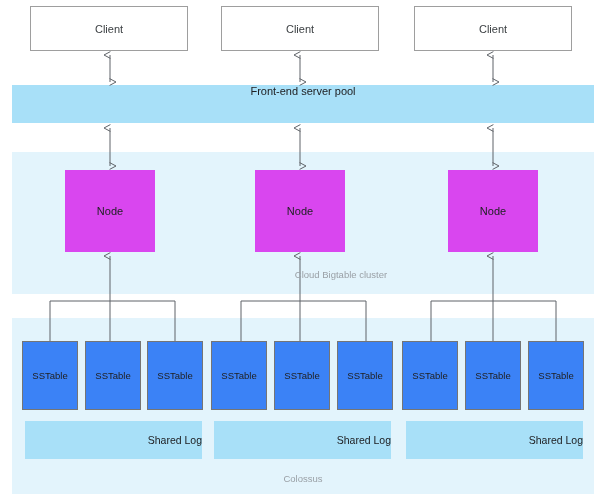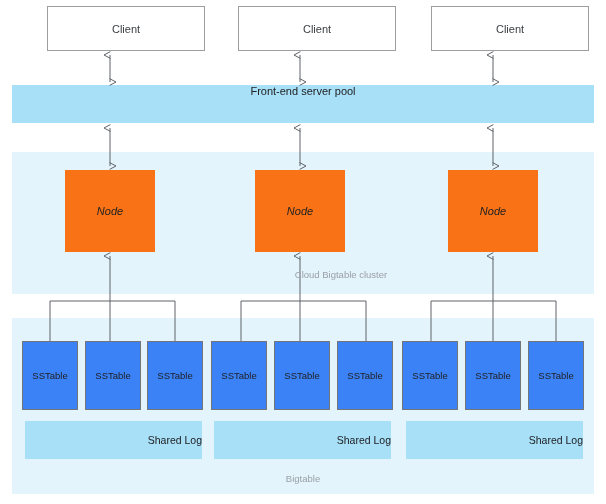"Client" .box-client { margin-left: 17px -> none }
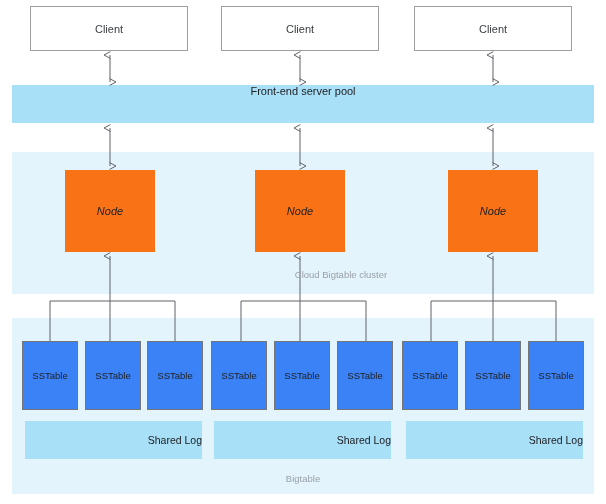"Node" .box-node { background: #f97316 -> #d946ef; font-style: italic -> none }
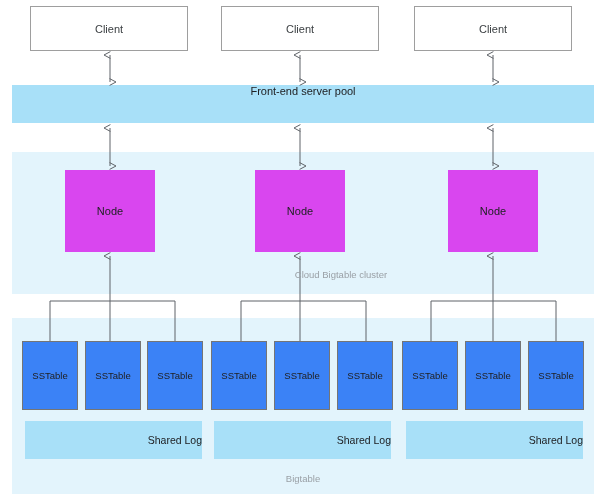"Bigtable" div.band-label { text: Bigtable -> Colossus }
